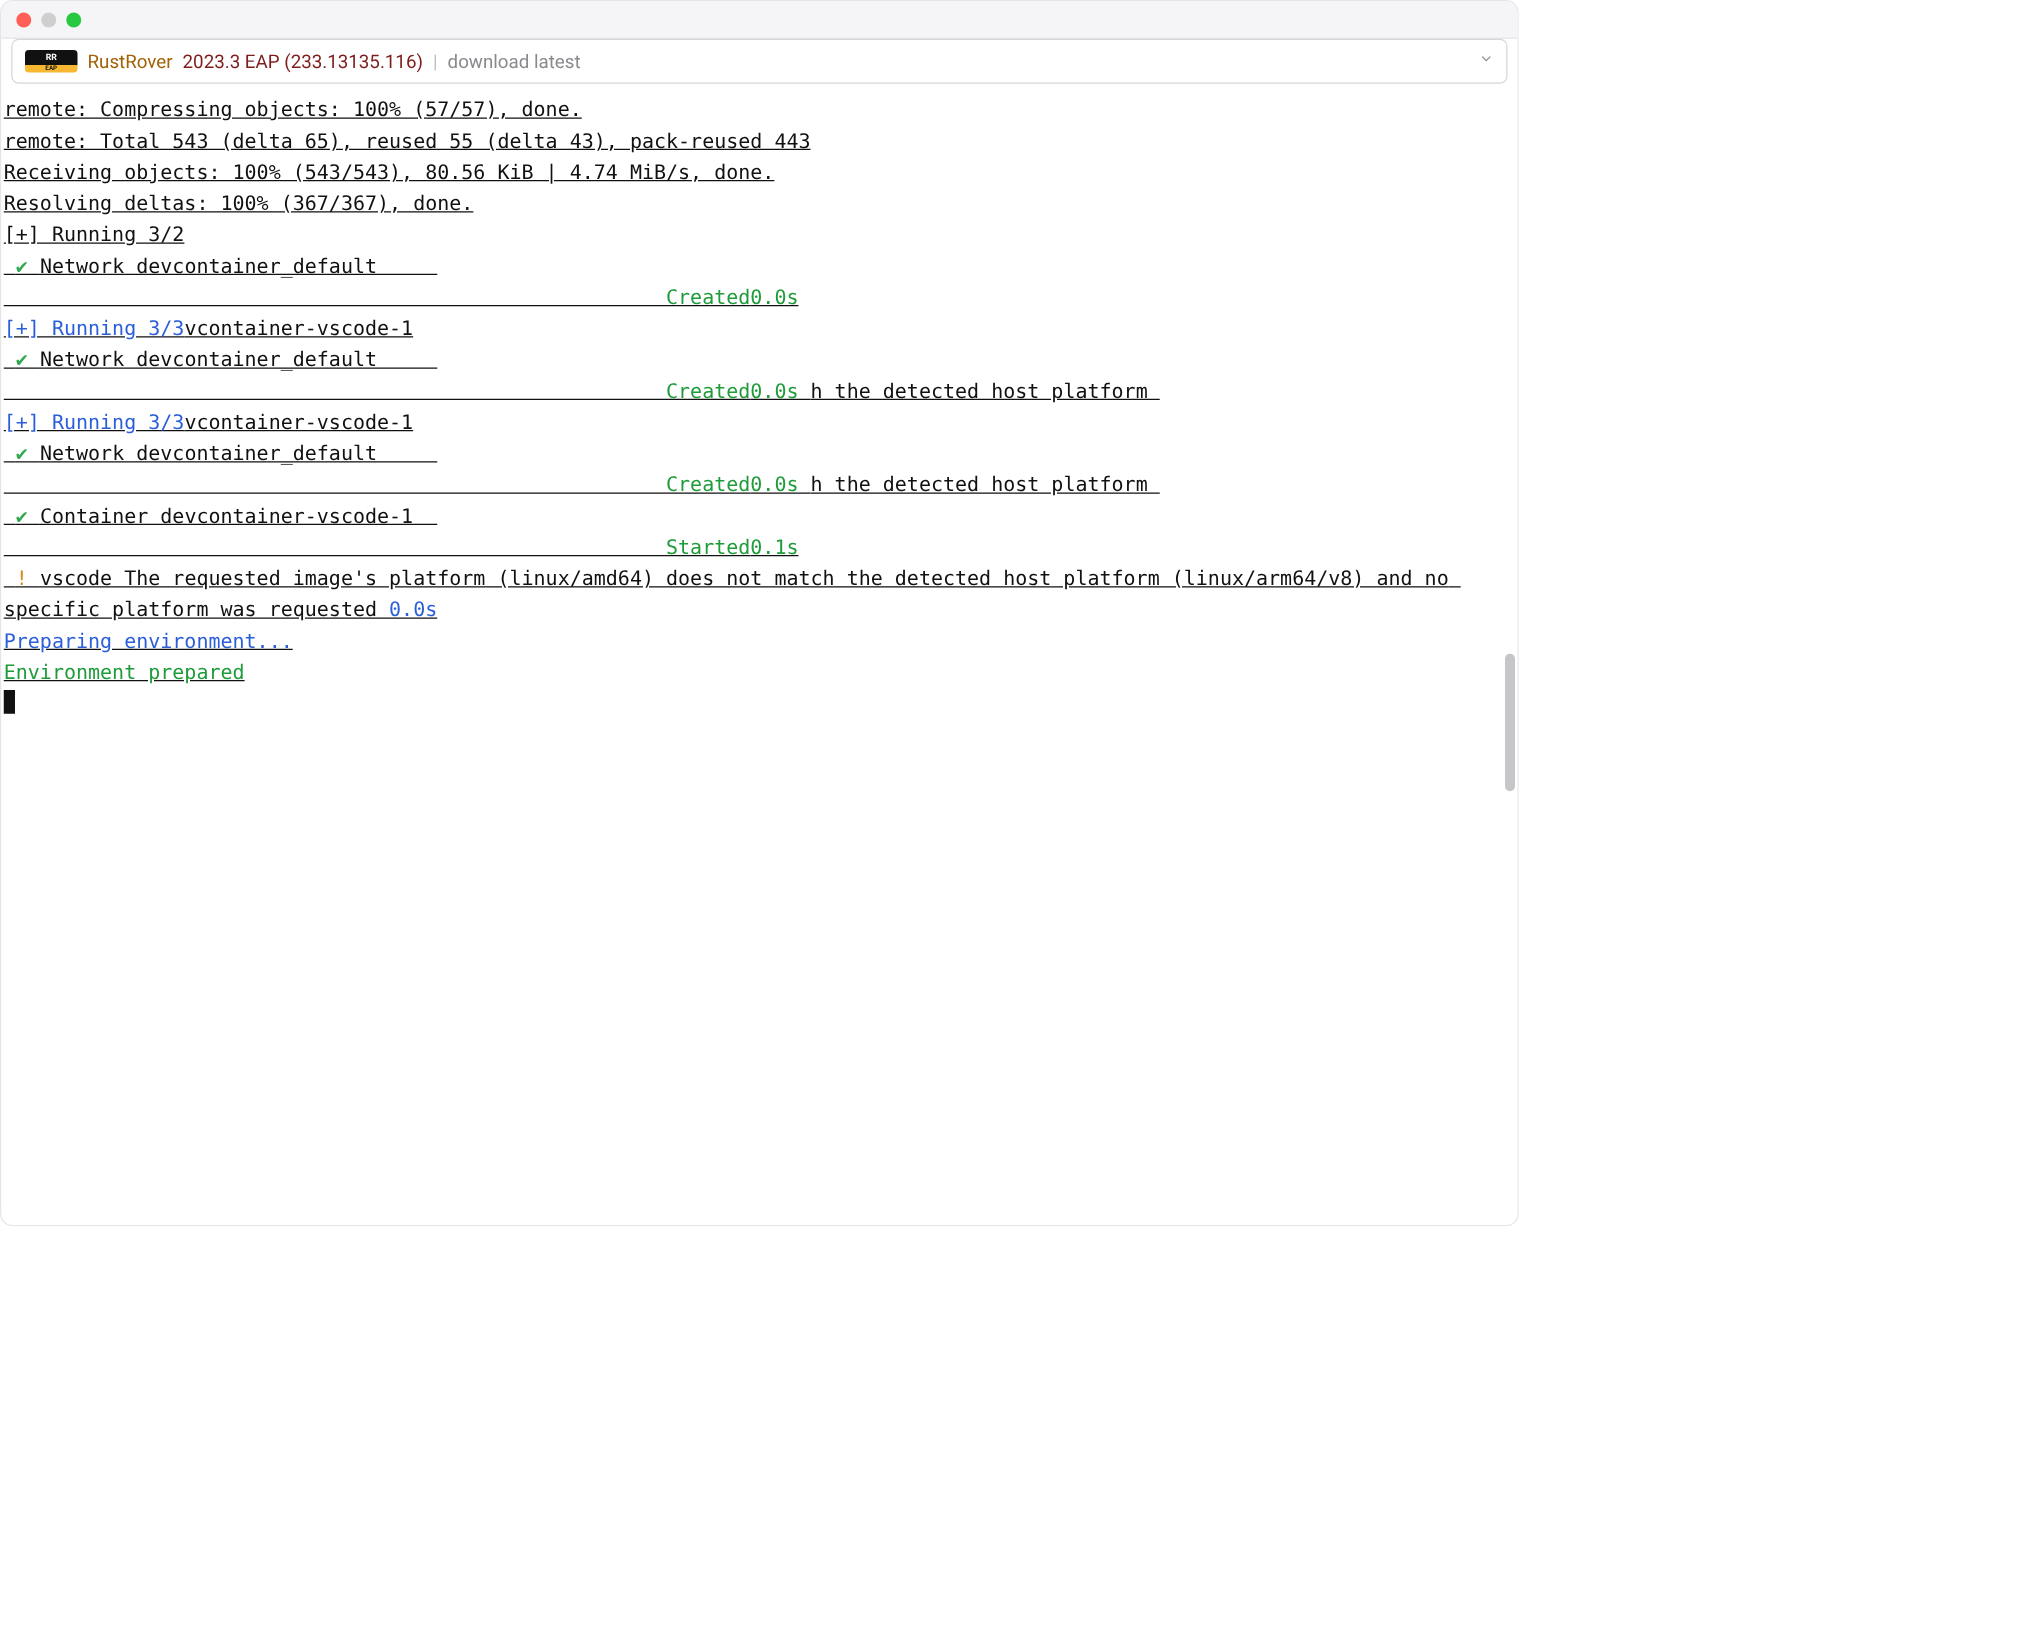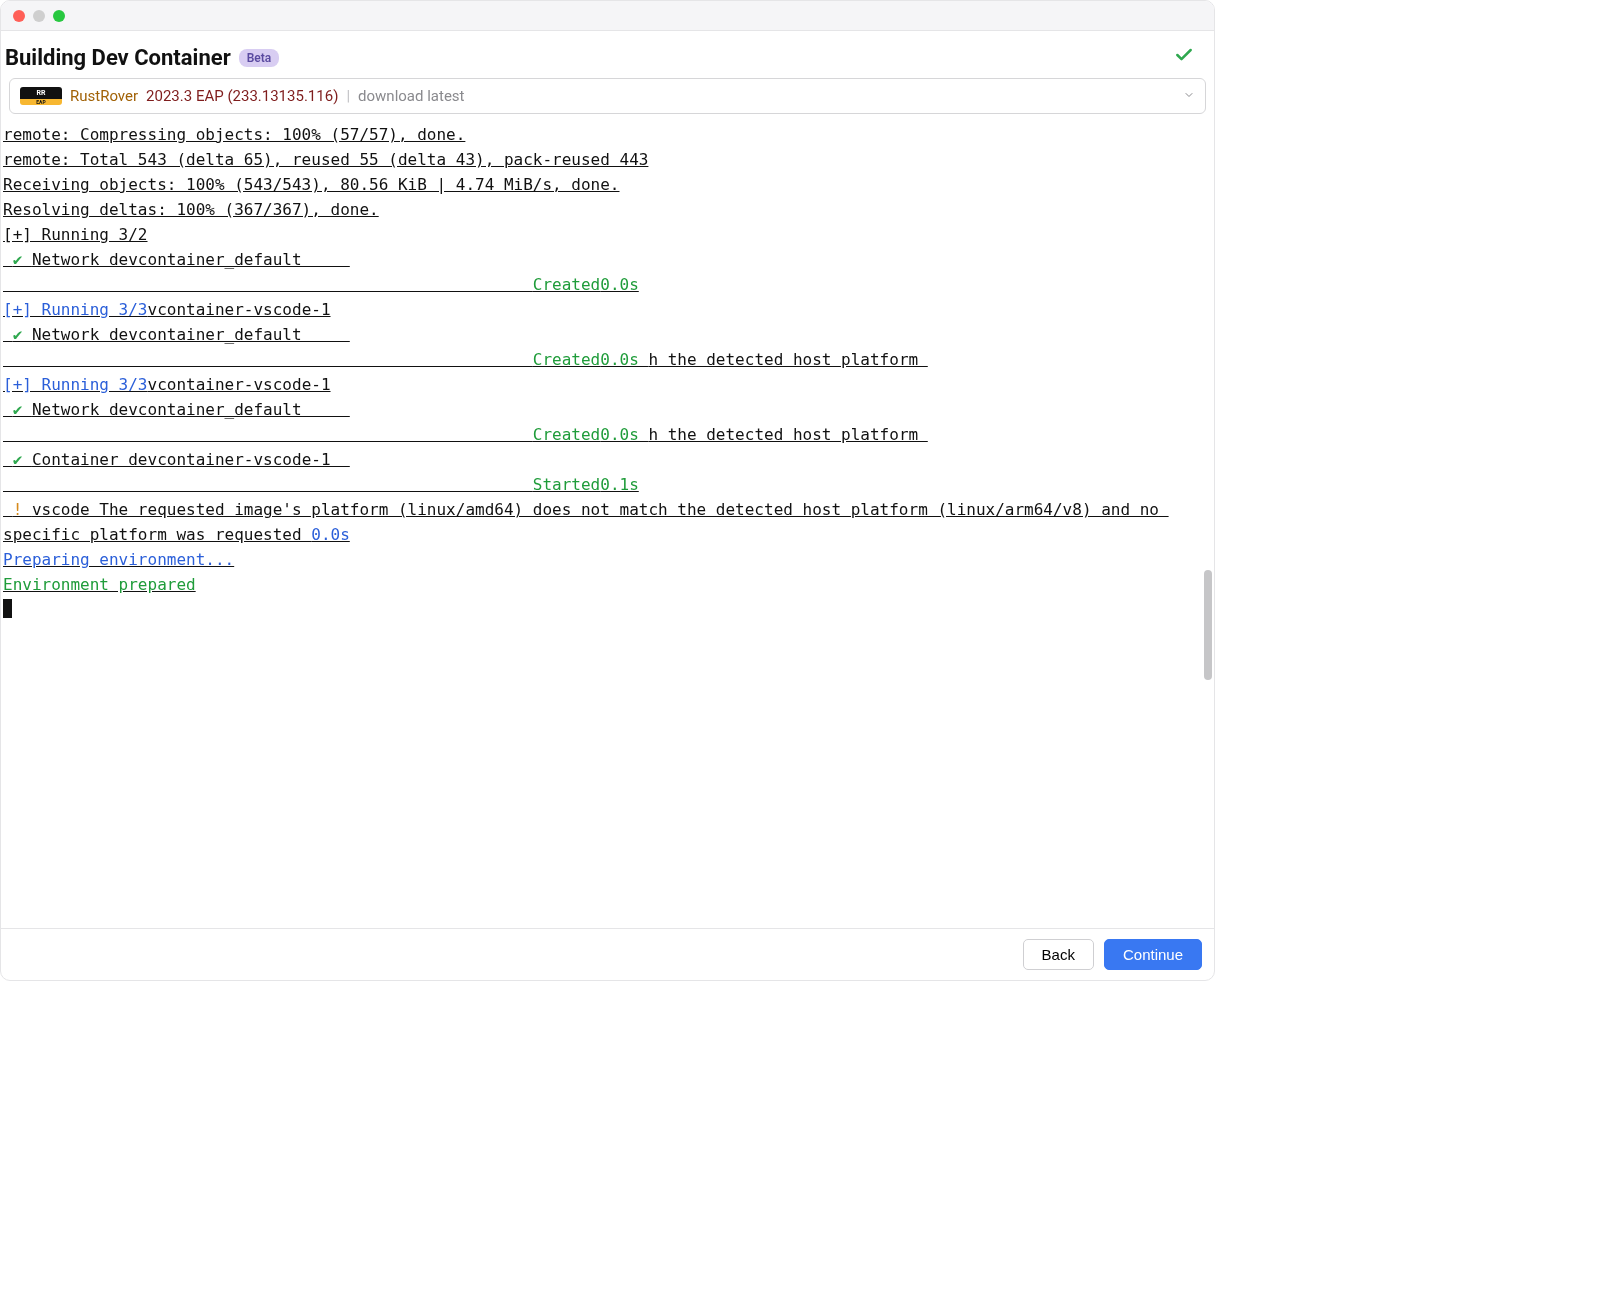"Building Dev Container" div.header { html: <div> <span>Building Dev Container</span> <span>Beta</span> <span></span> <span> <svg> <polyline></polyline> </svg> </span> </div> -> none }
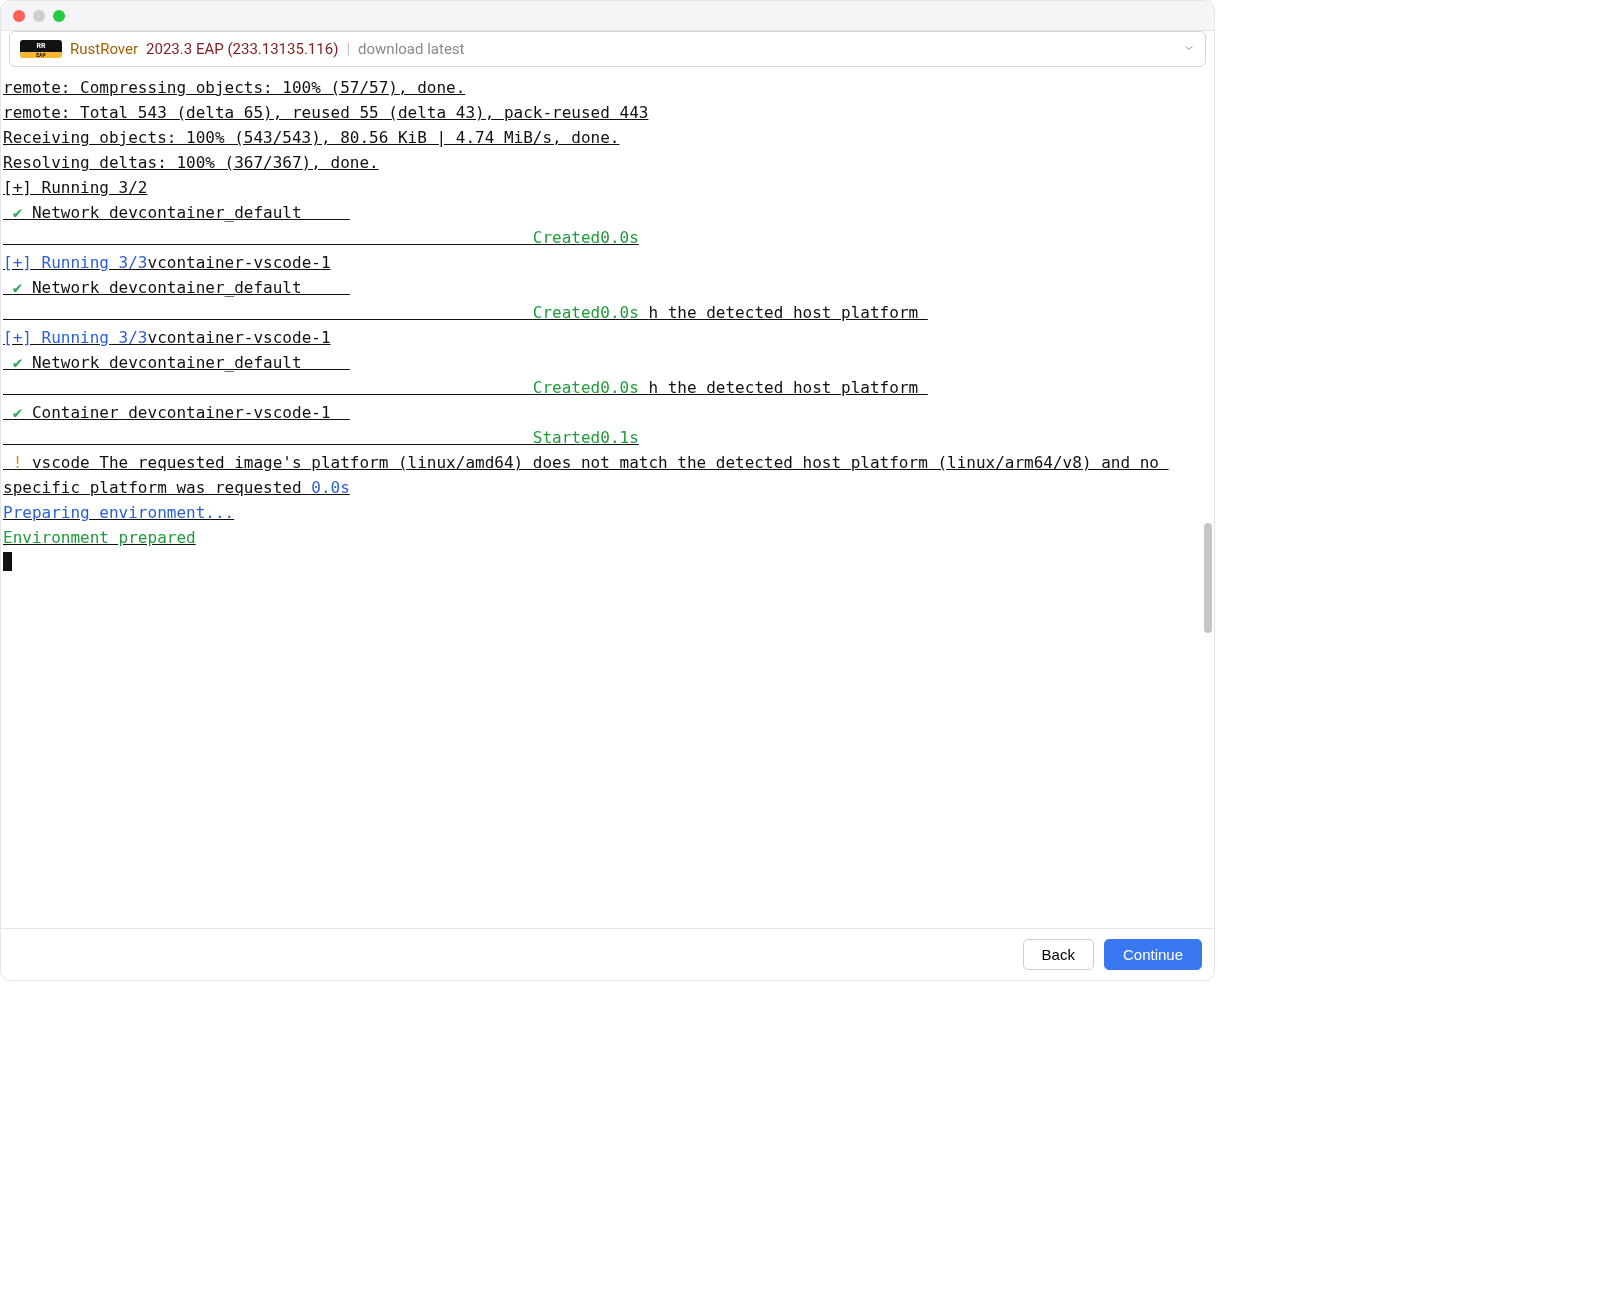"Back" div.footer { html: <div> <button>Back</button> <button>Continue</button> </div> -> none }
